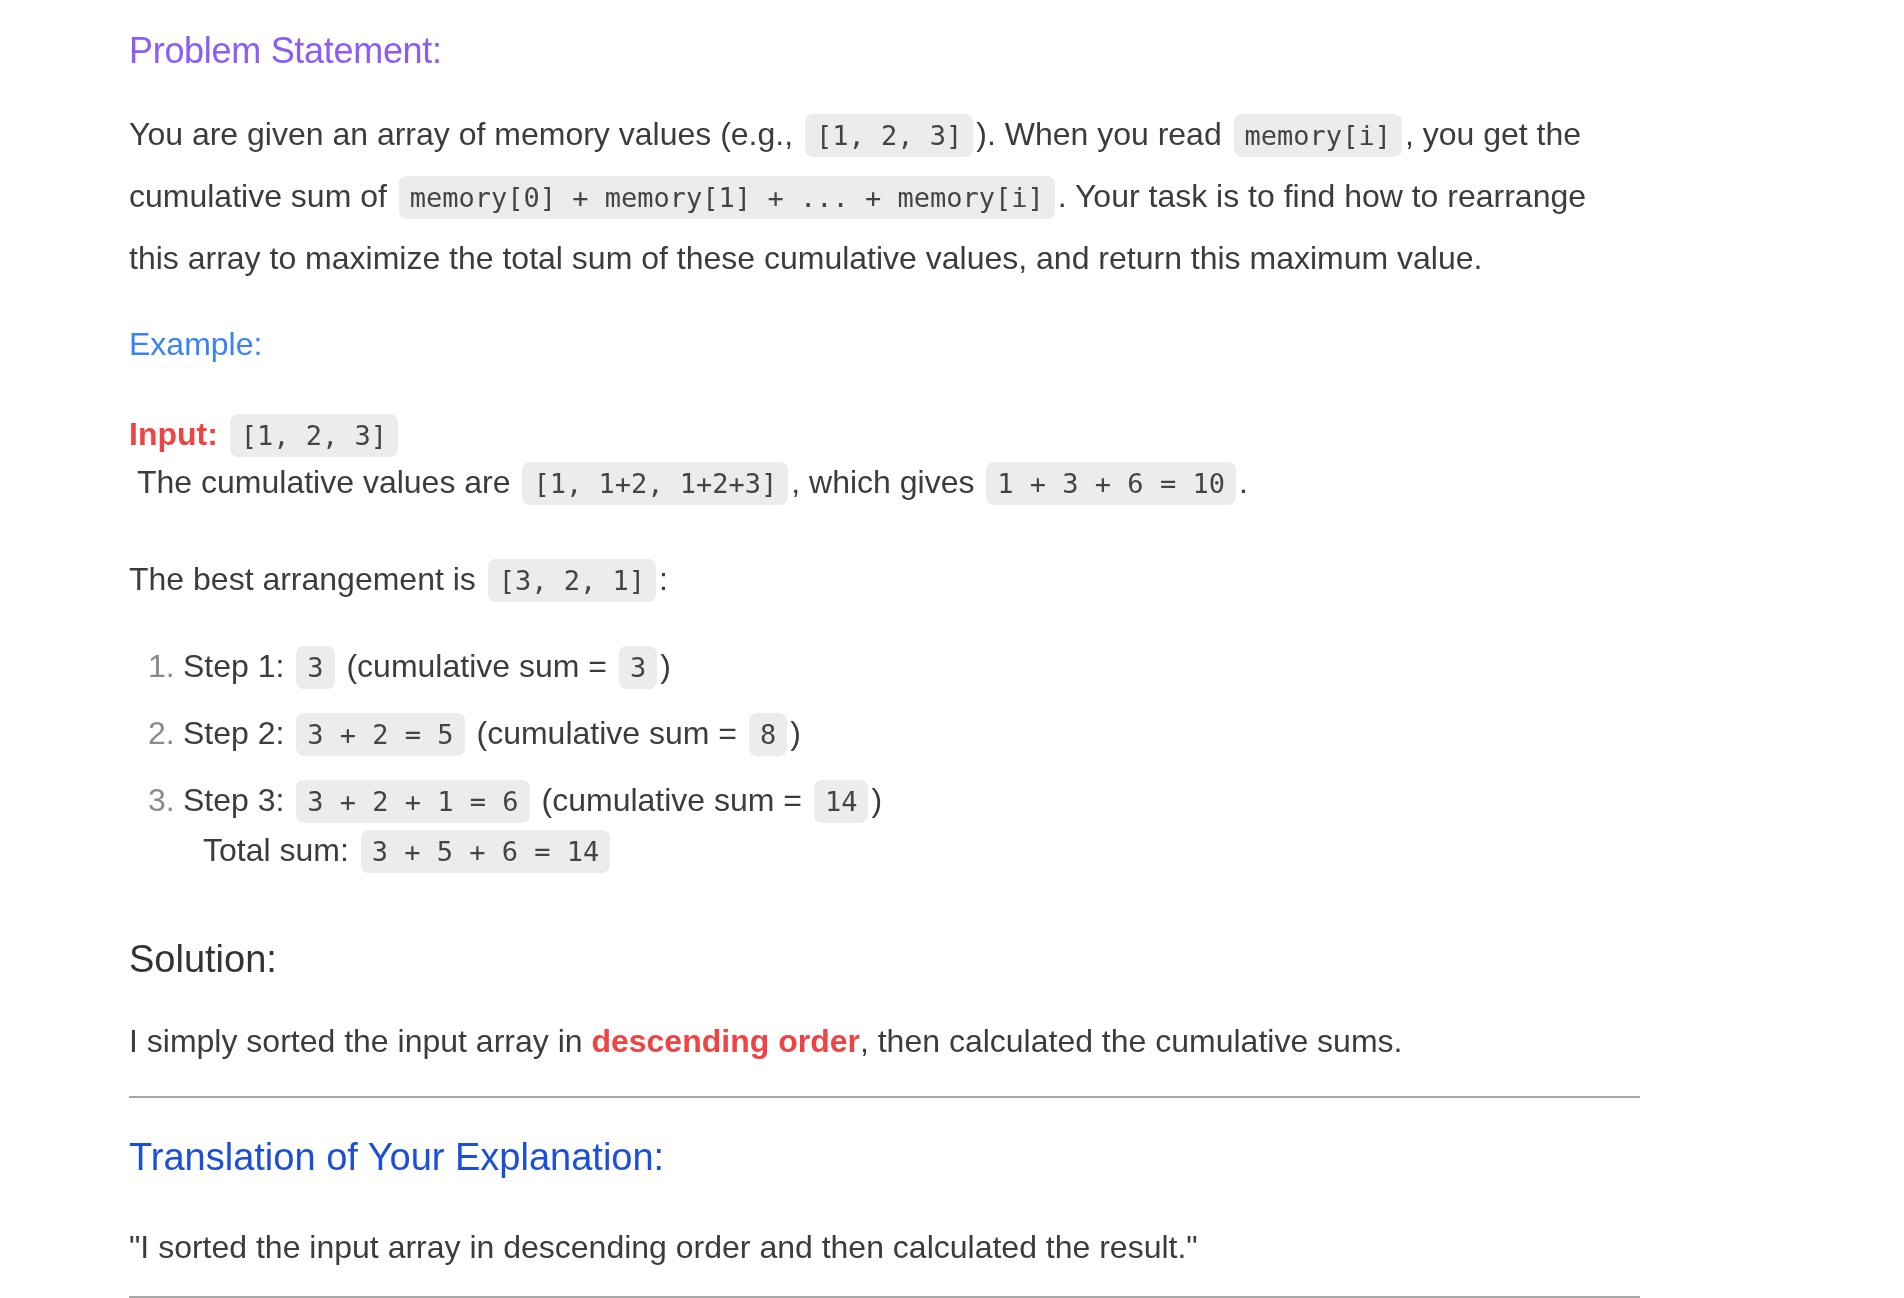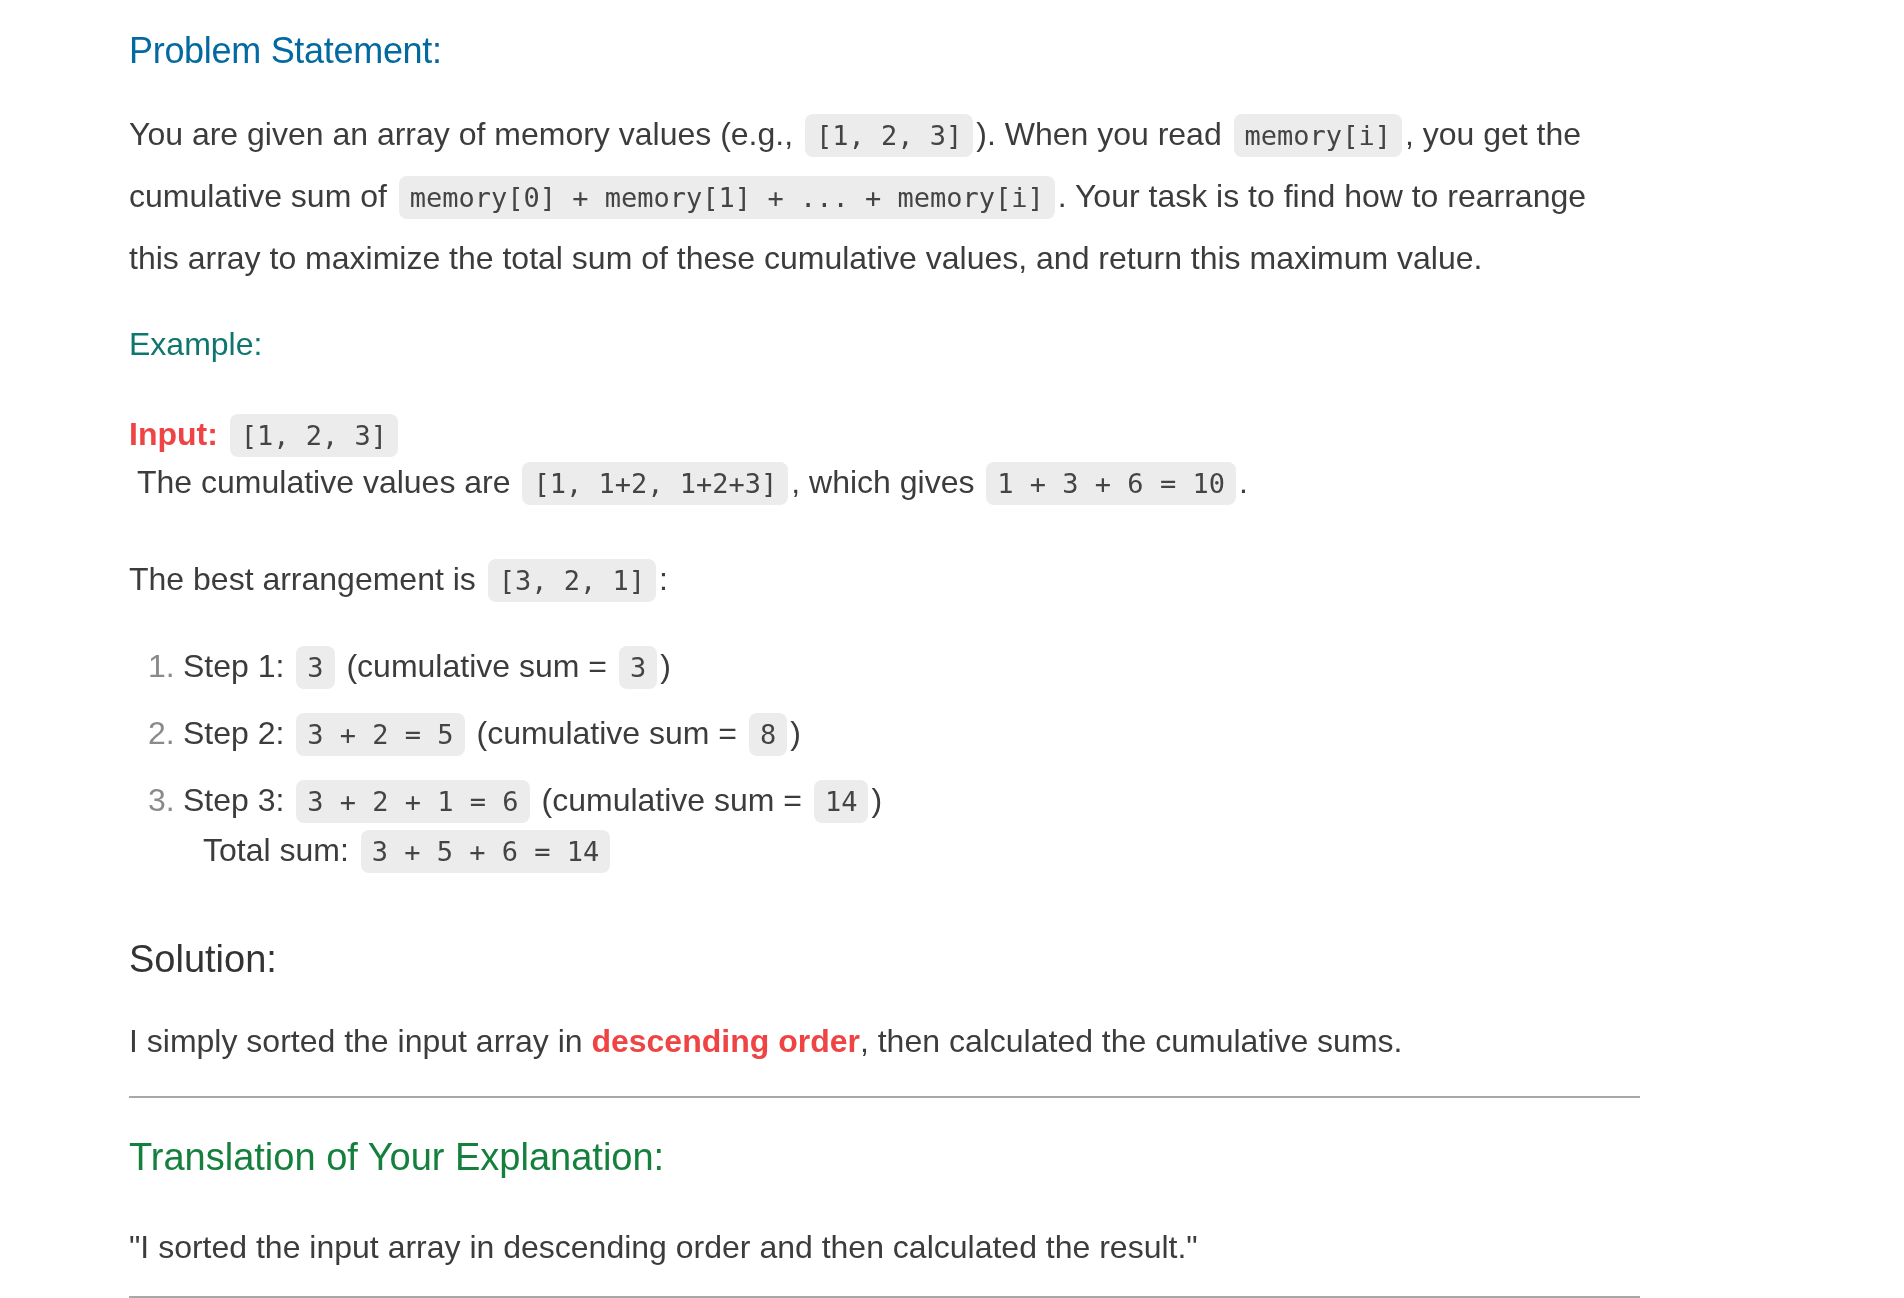"Problem Statement:" .h-problem { color: #0369a1 -> #8b5cf6 }
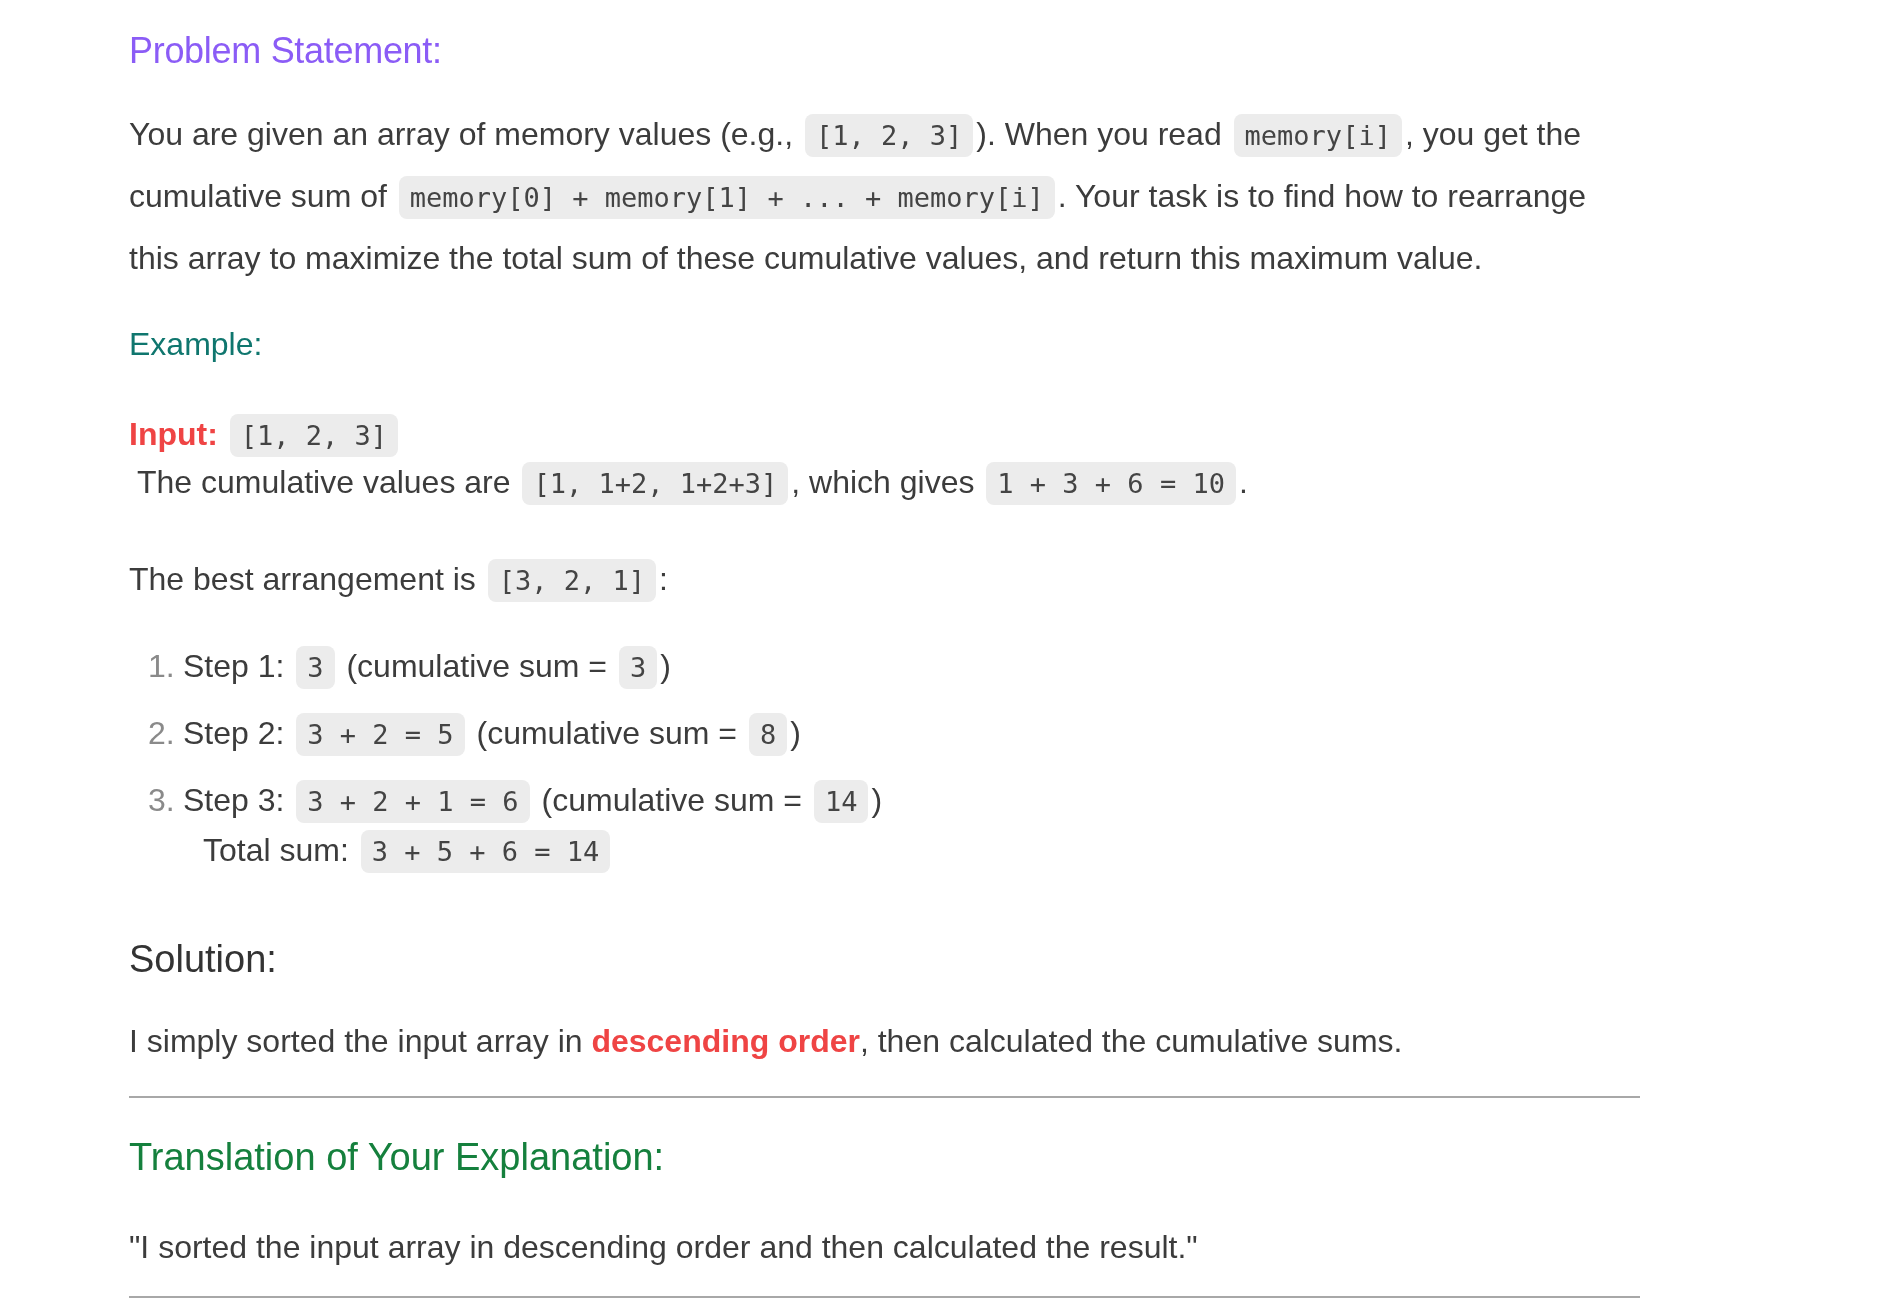"Example:" .h-example { color: #0f766e -> #3b82f6 }
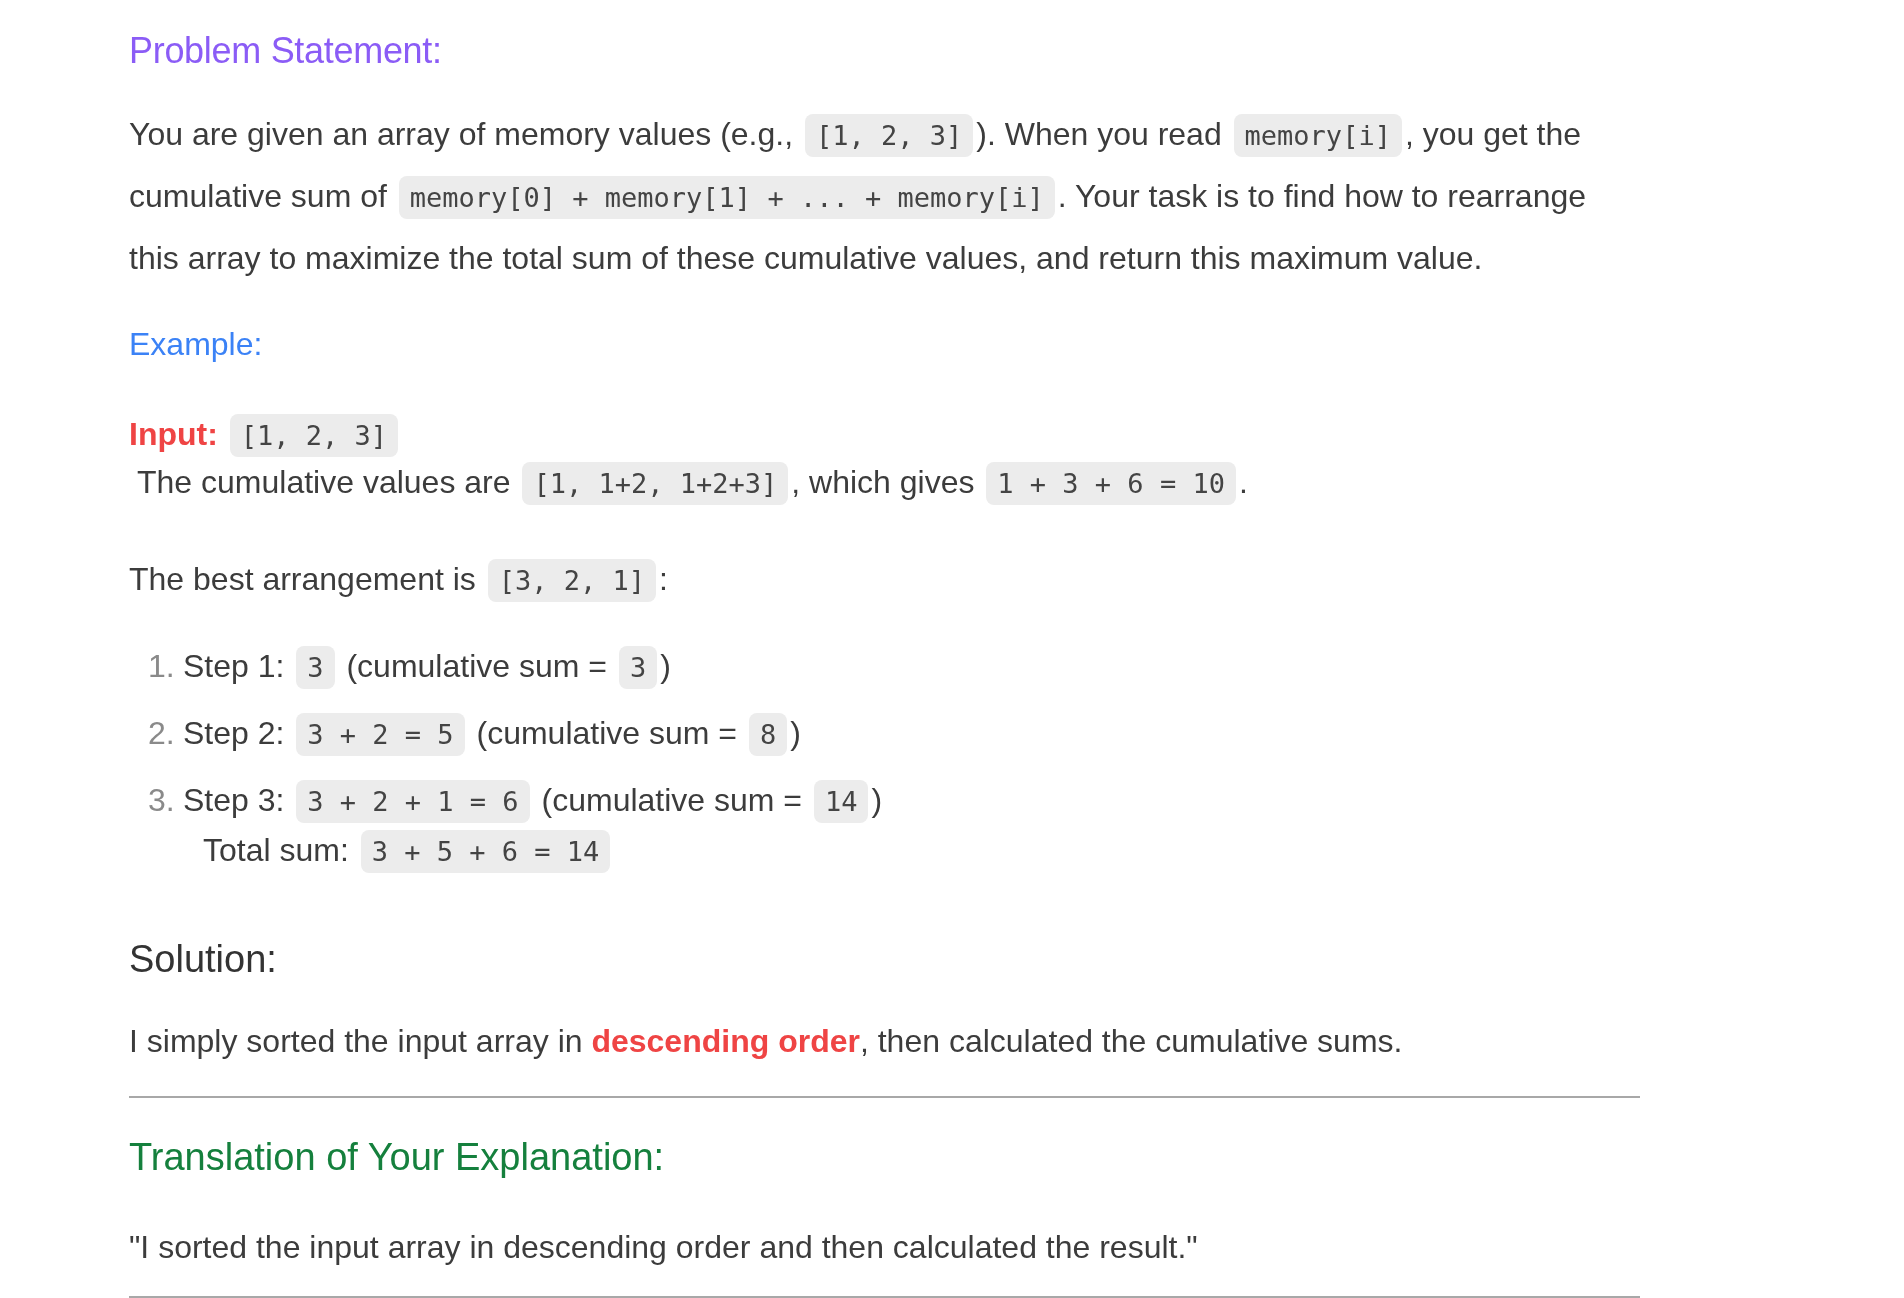"Translation of Your Explanation:" .h-translation { color: #15803d -> #1d4ed8 }
